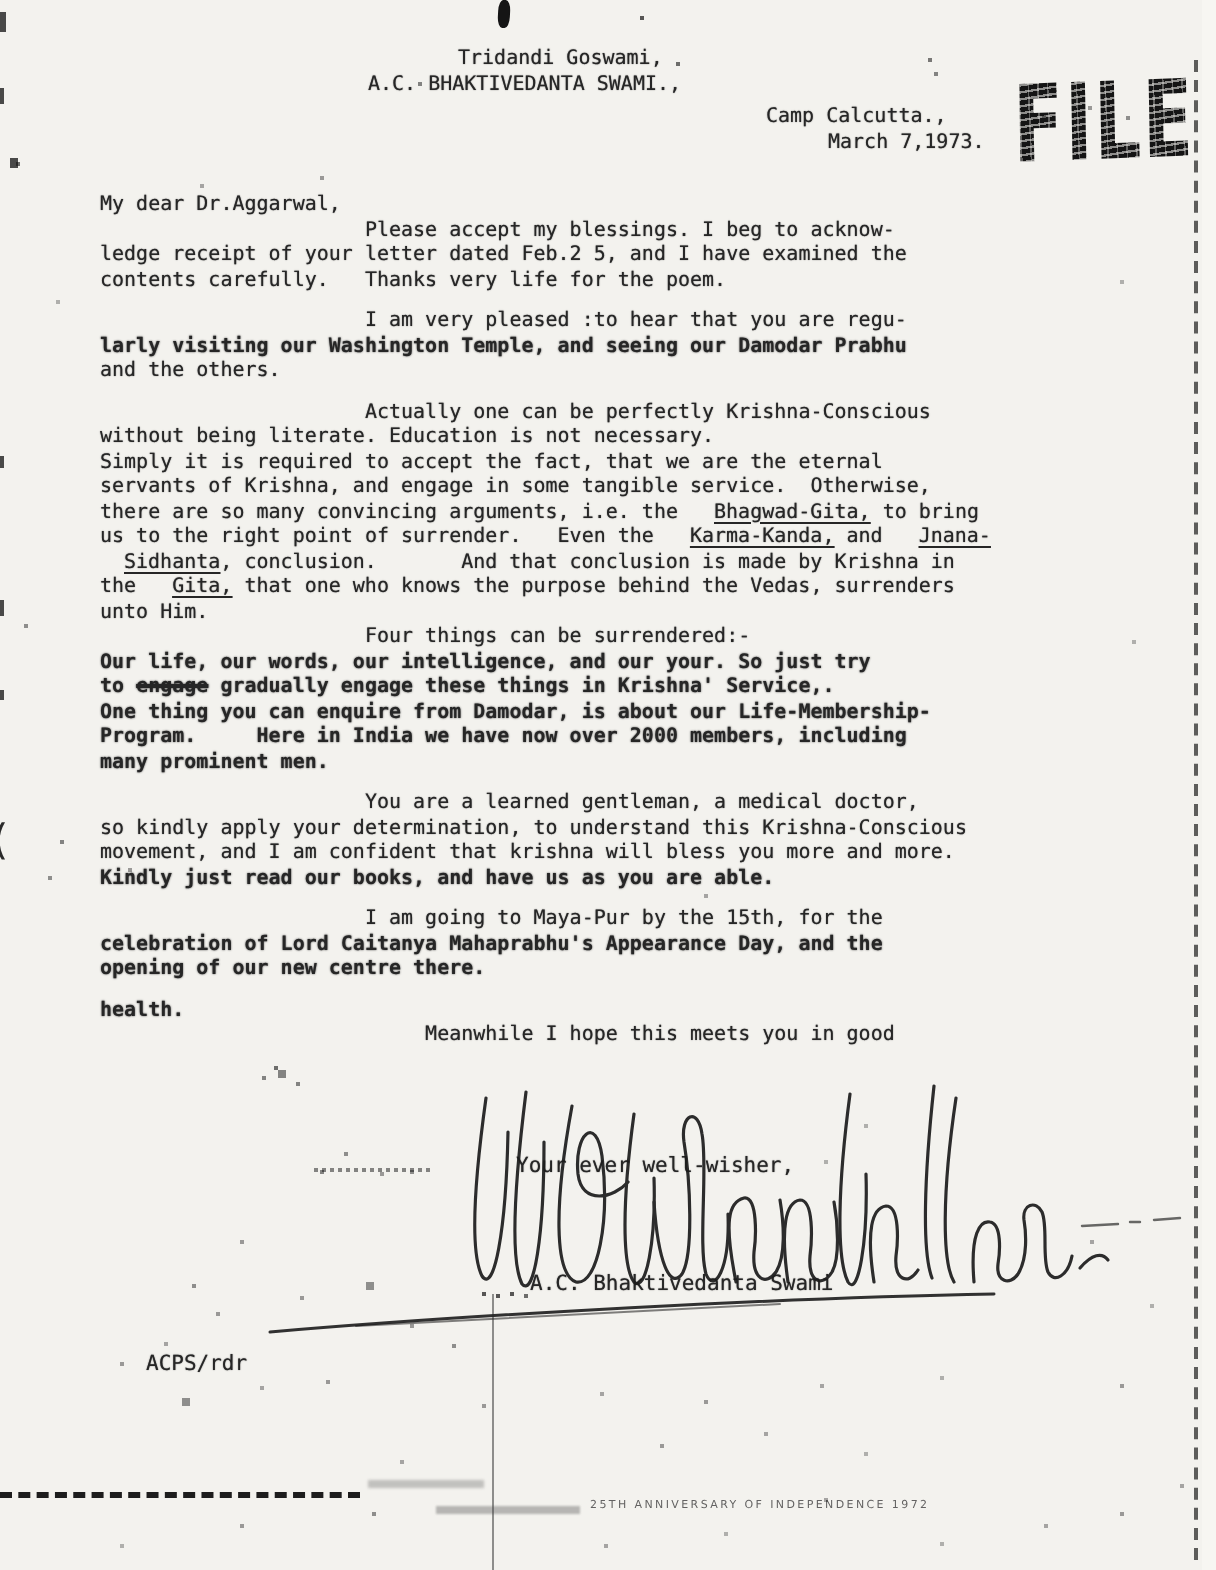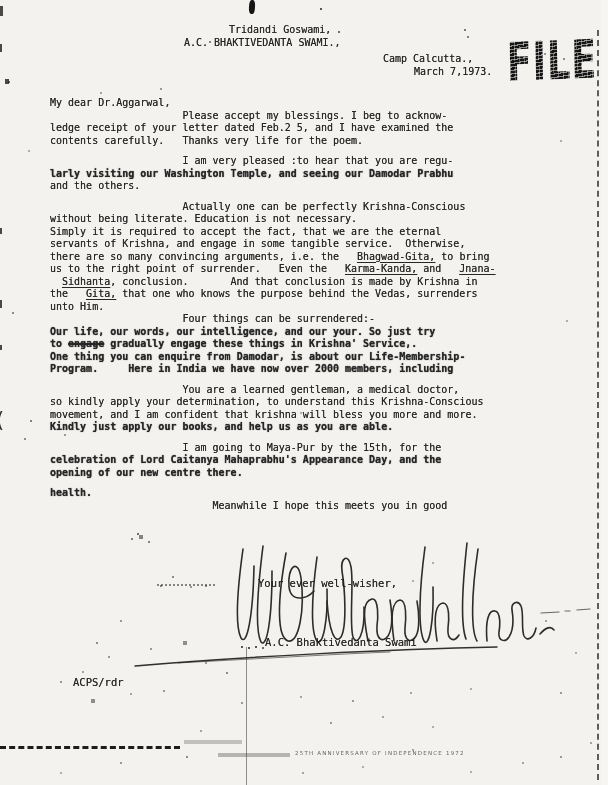"many prominent men." div.line { html: none -> <div><span>many prominent men.</span></div> }
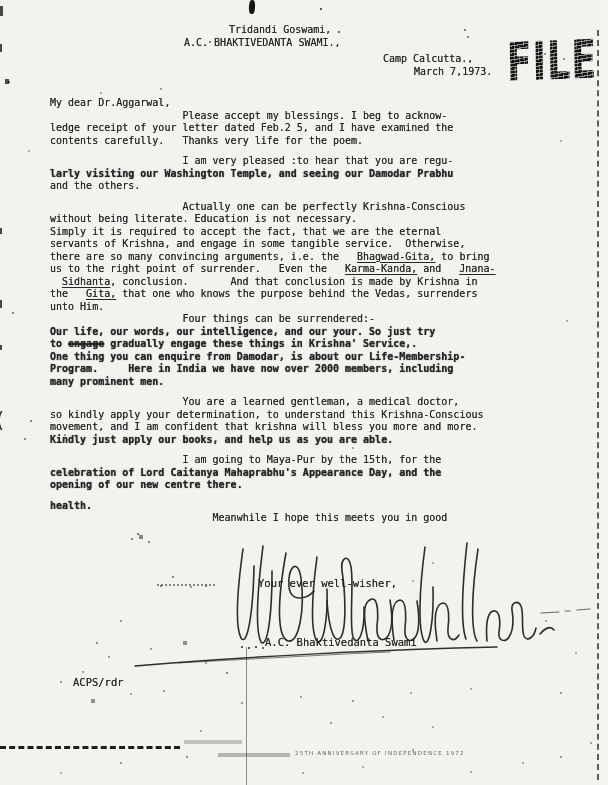"Kindly just apply our books," span { text: apply our books, and help -> read our books, and have }
